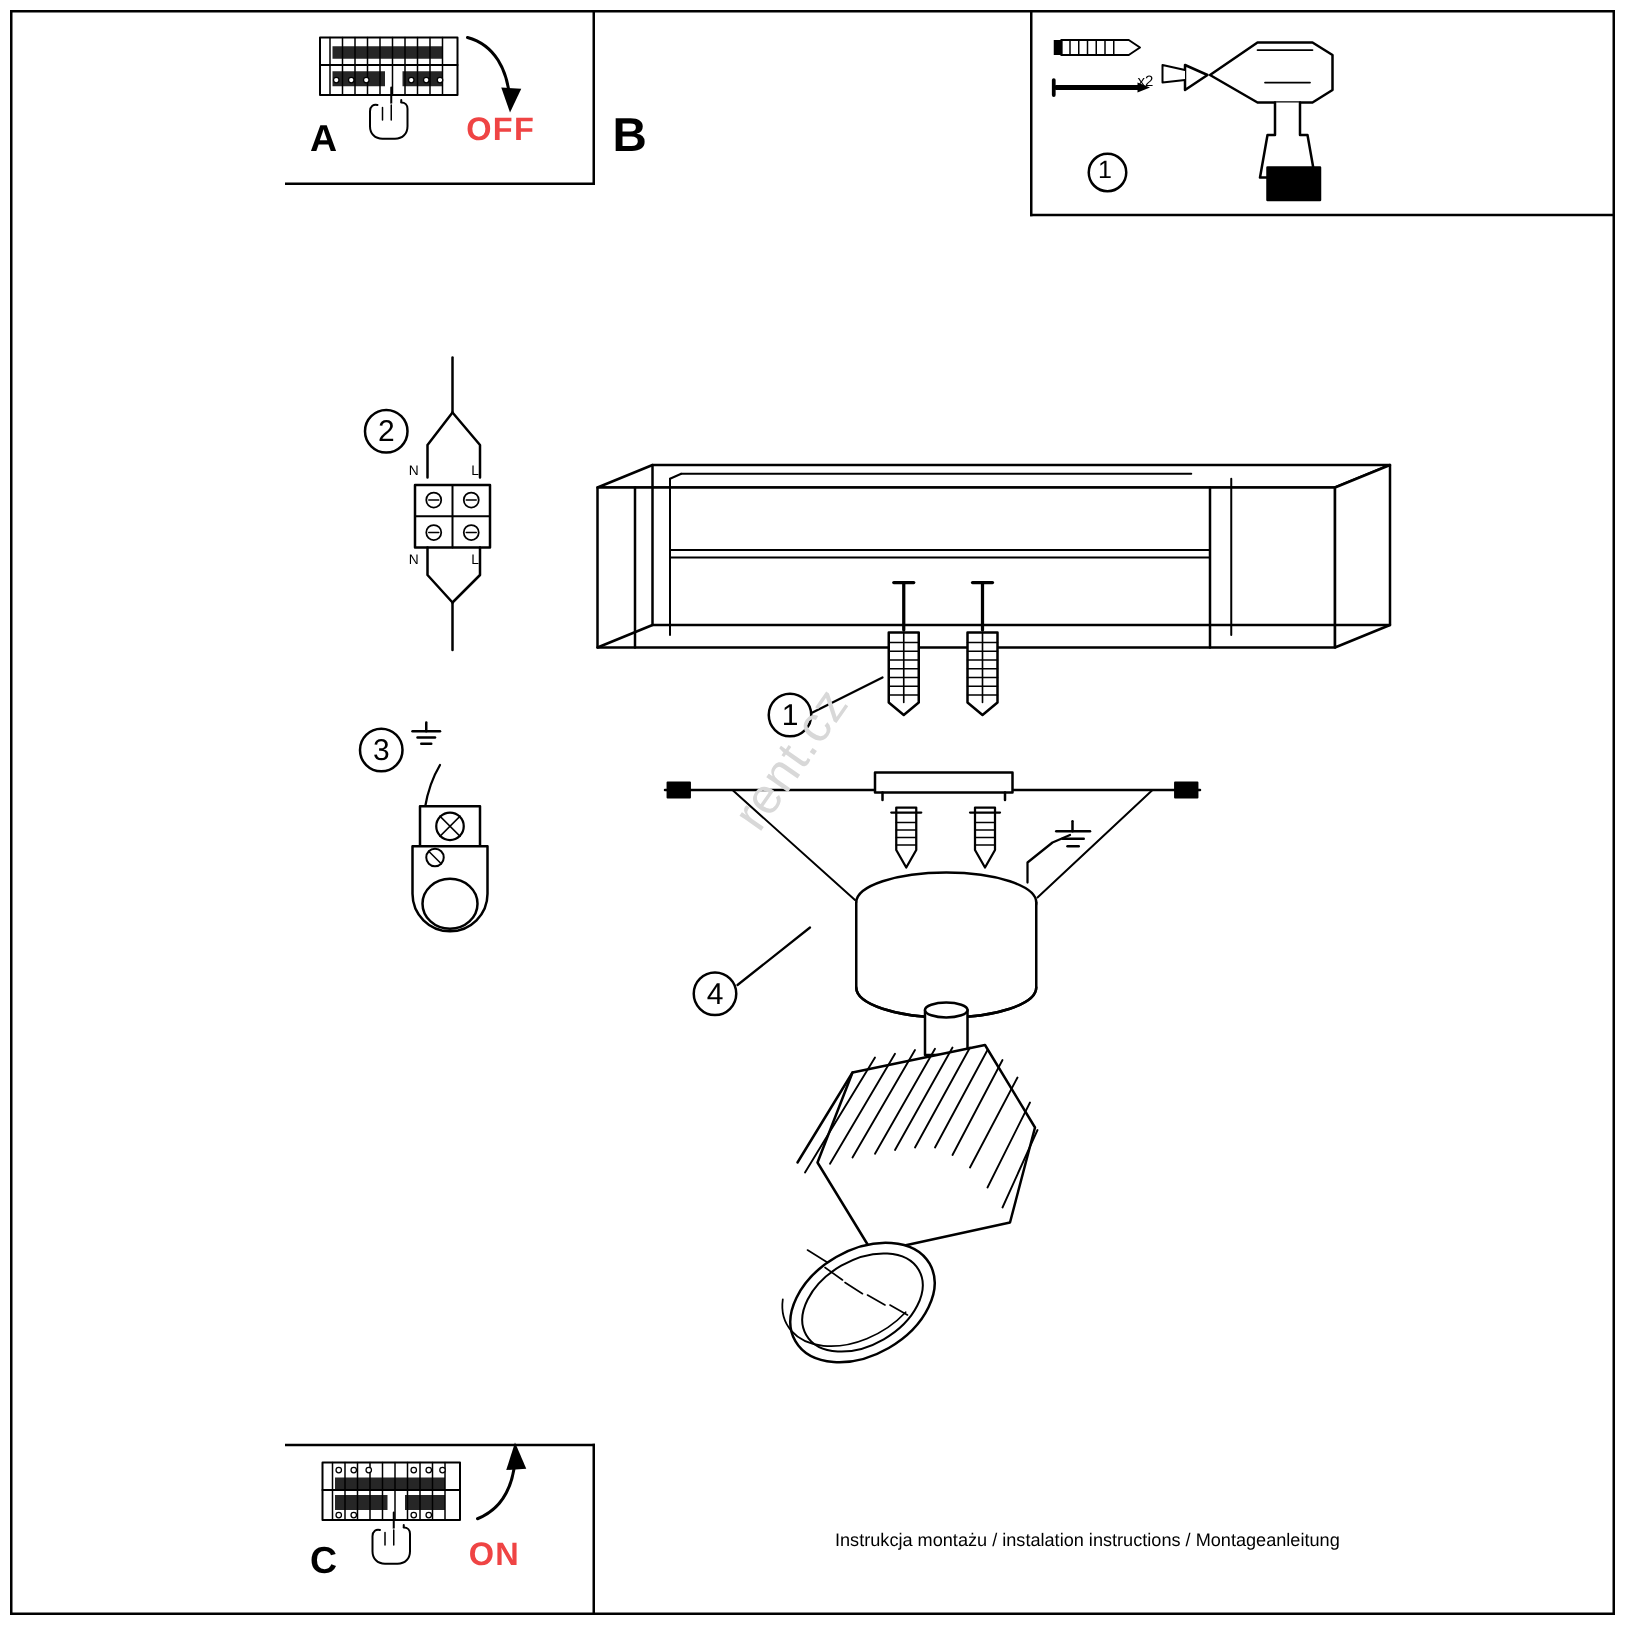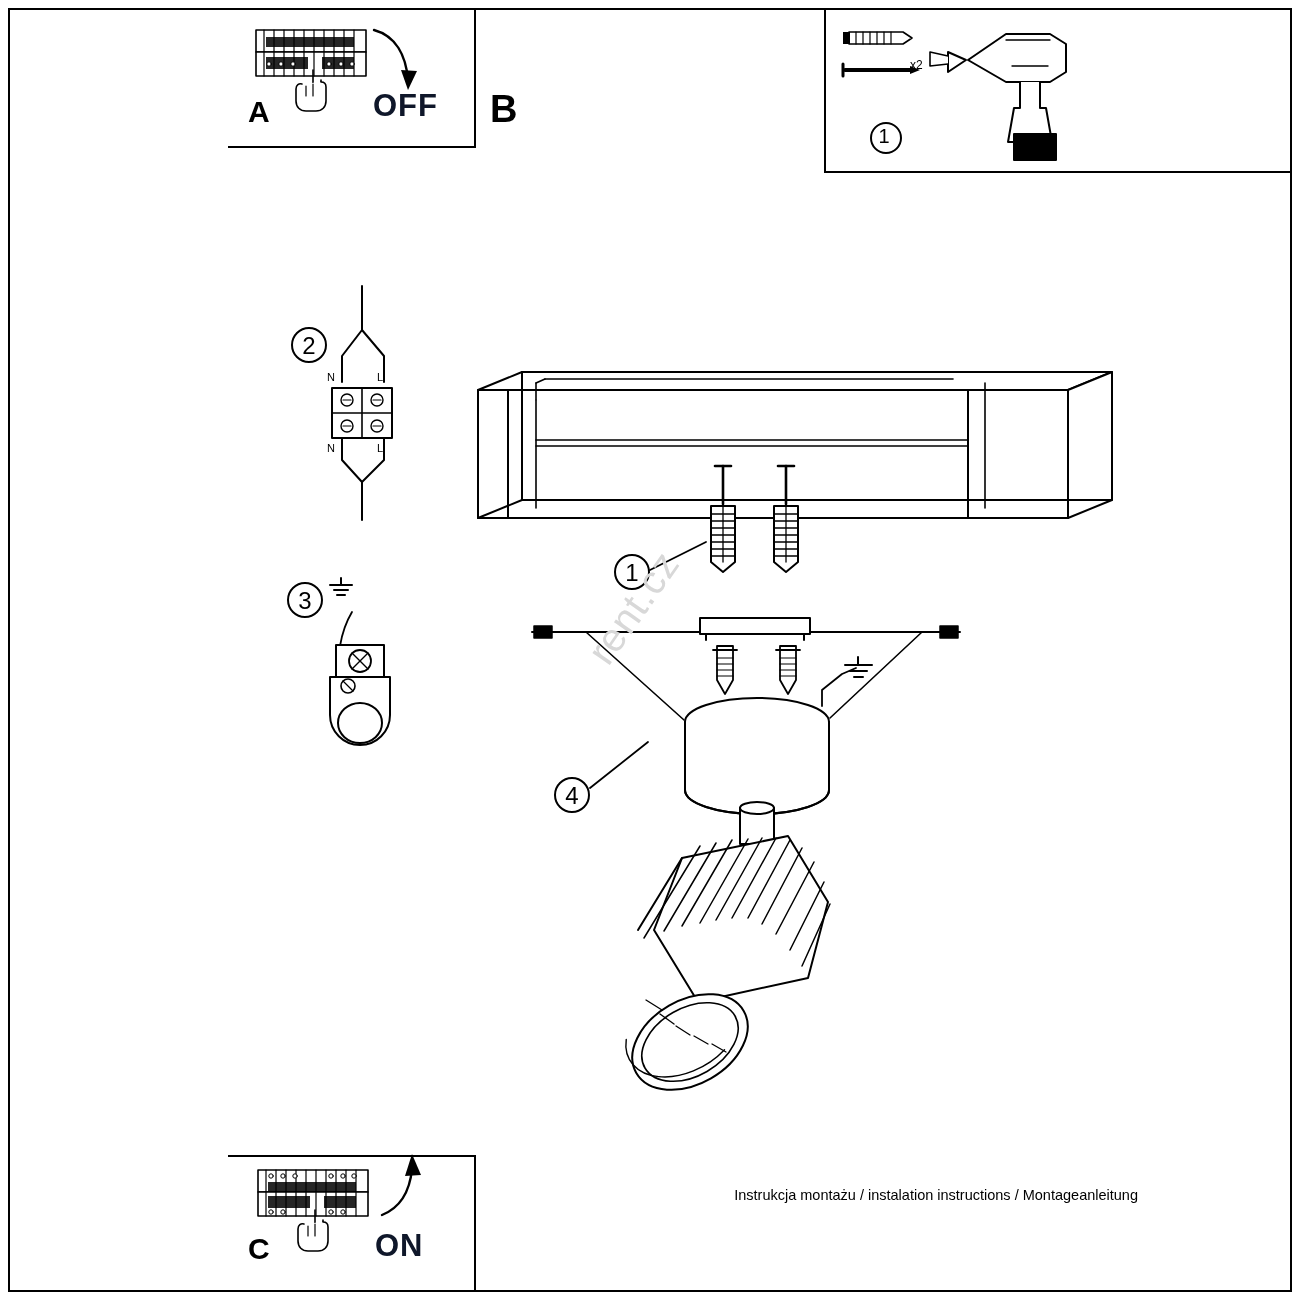"OFF" .label-state { color: #0f172a -> #ef4444; font-size: 31px -> 26px }
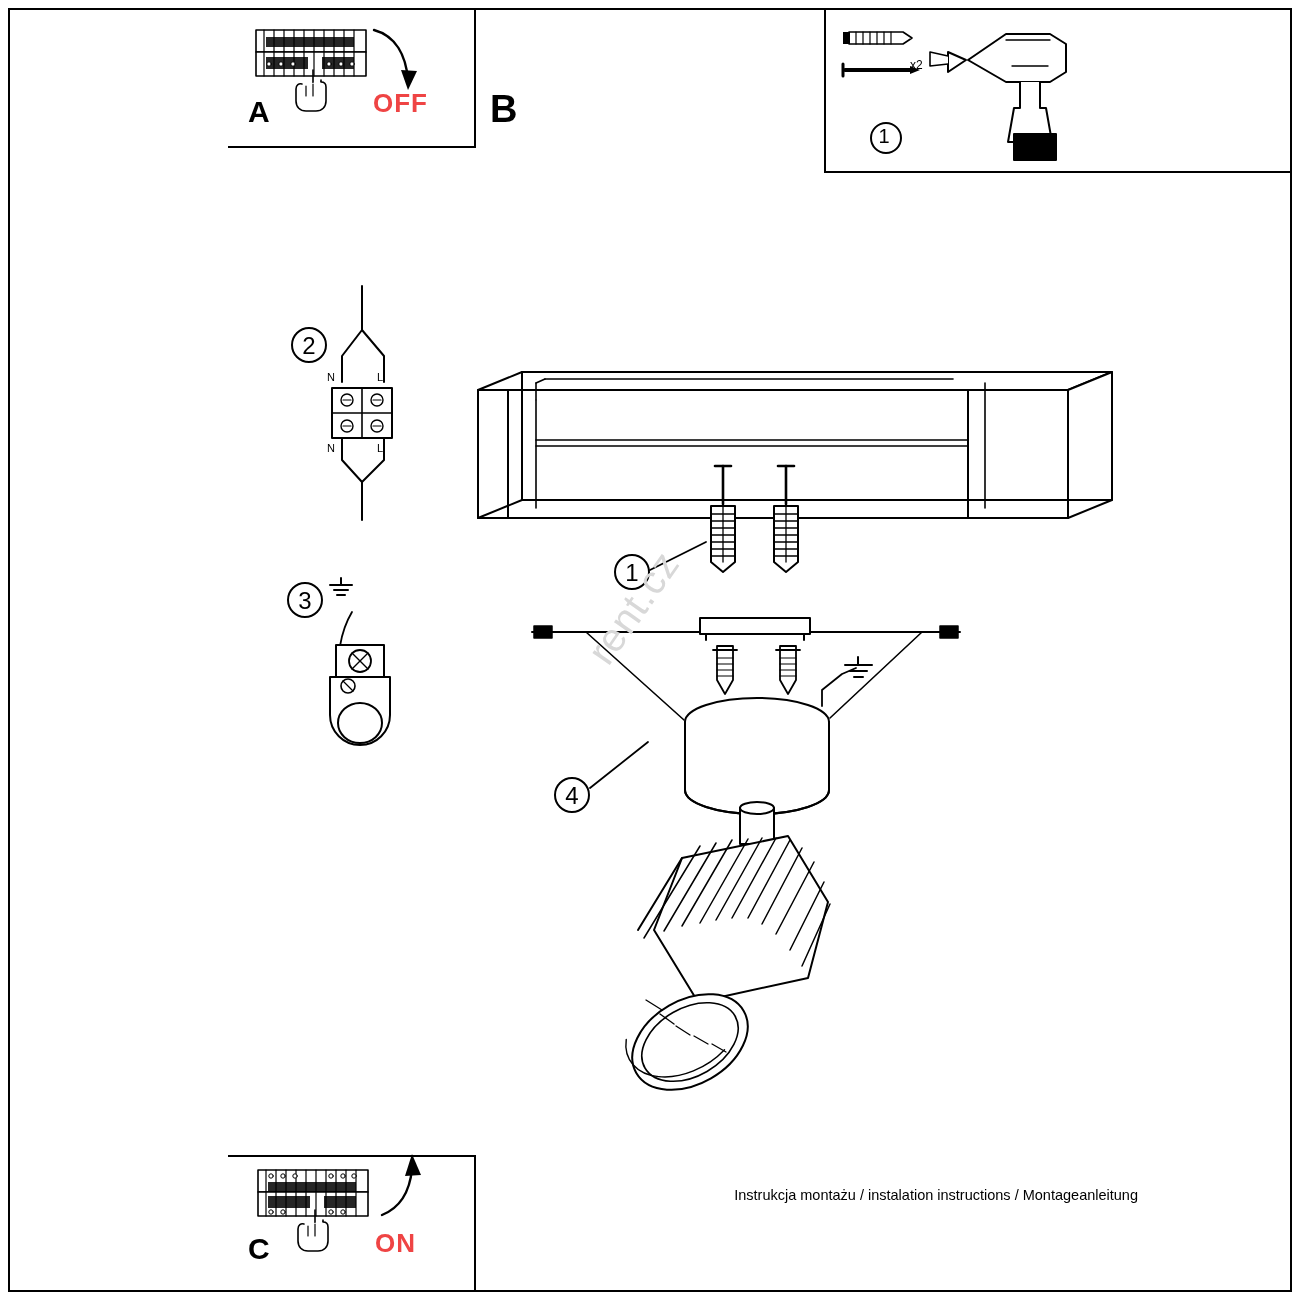"Instrukcja montażu / instalation" .footer-text { text-align: right -> left; top: 1184px -> 1222px }
